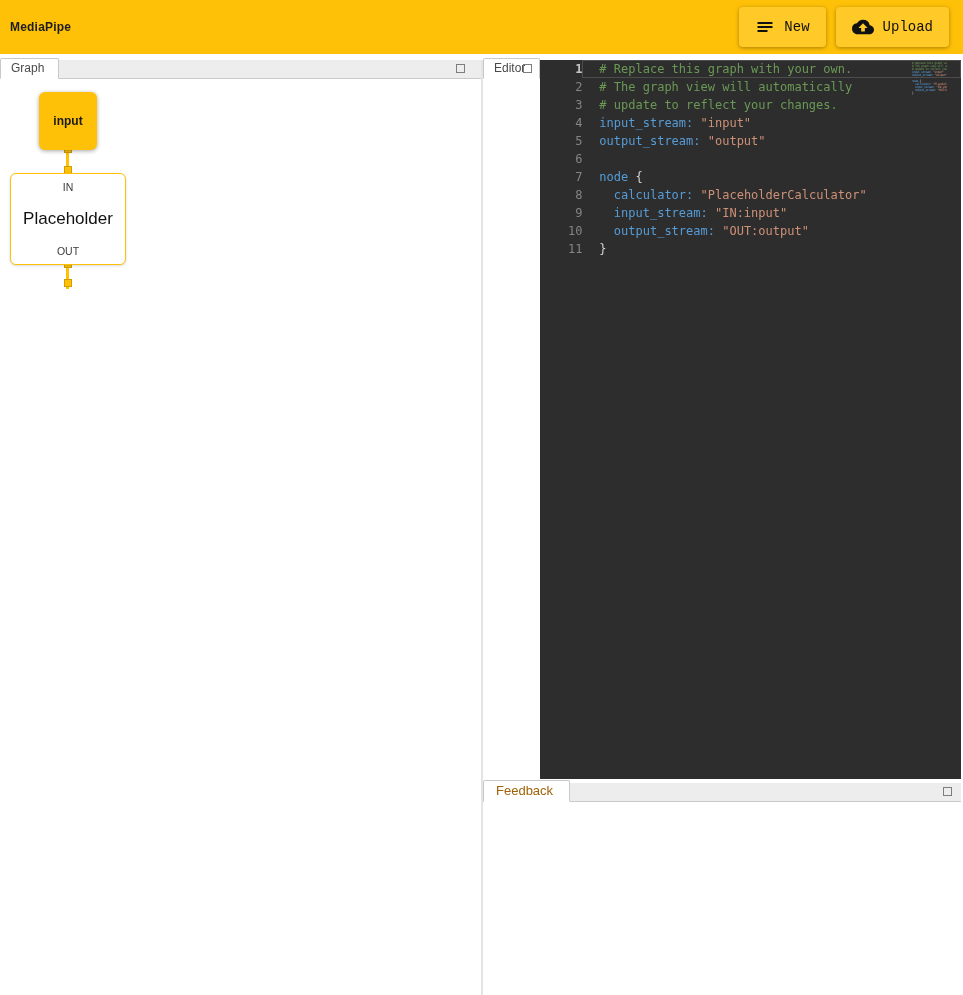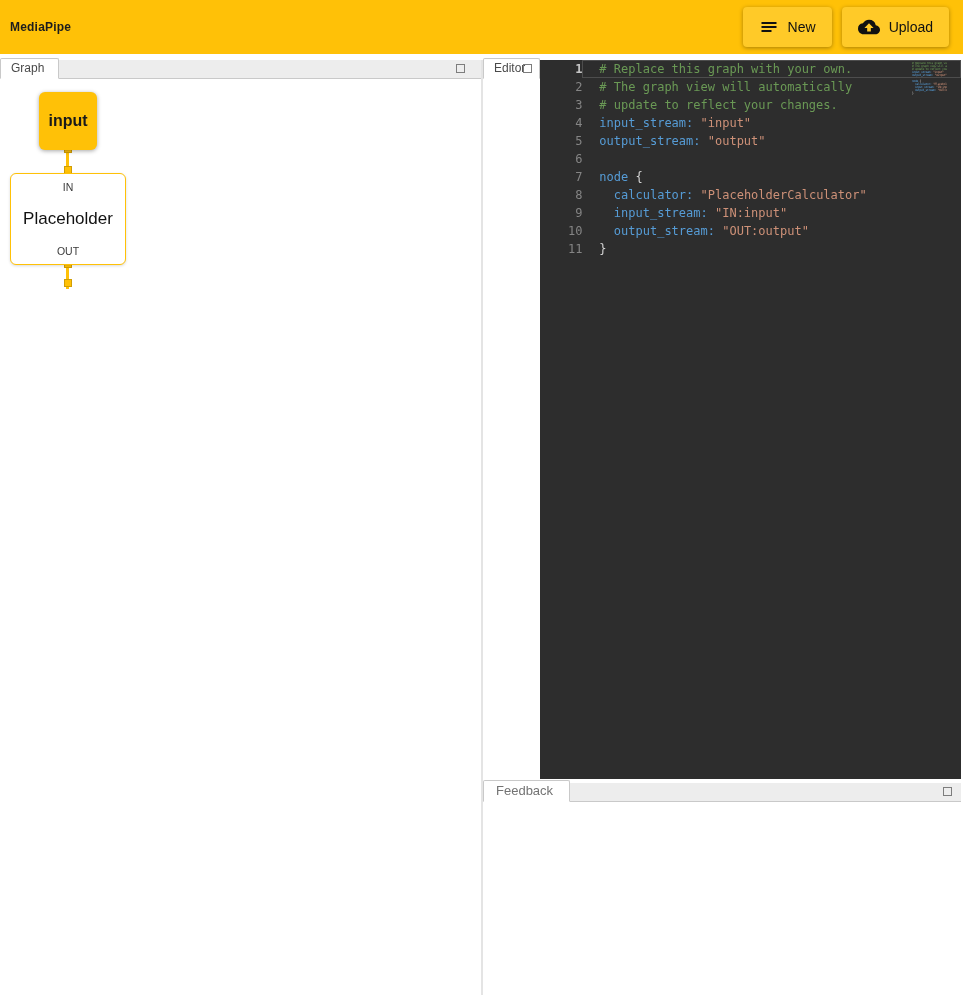"New" .hdr-btn { font-family: Liberation Sans, sans-serif -> Liberation Mono, monospace }
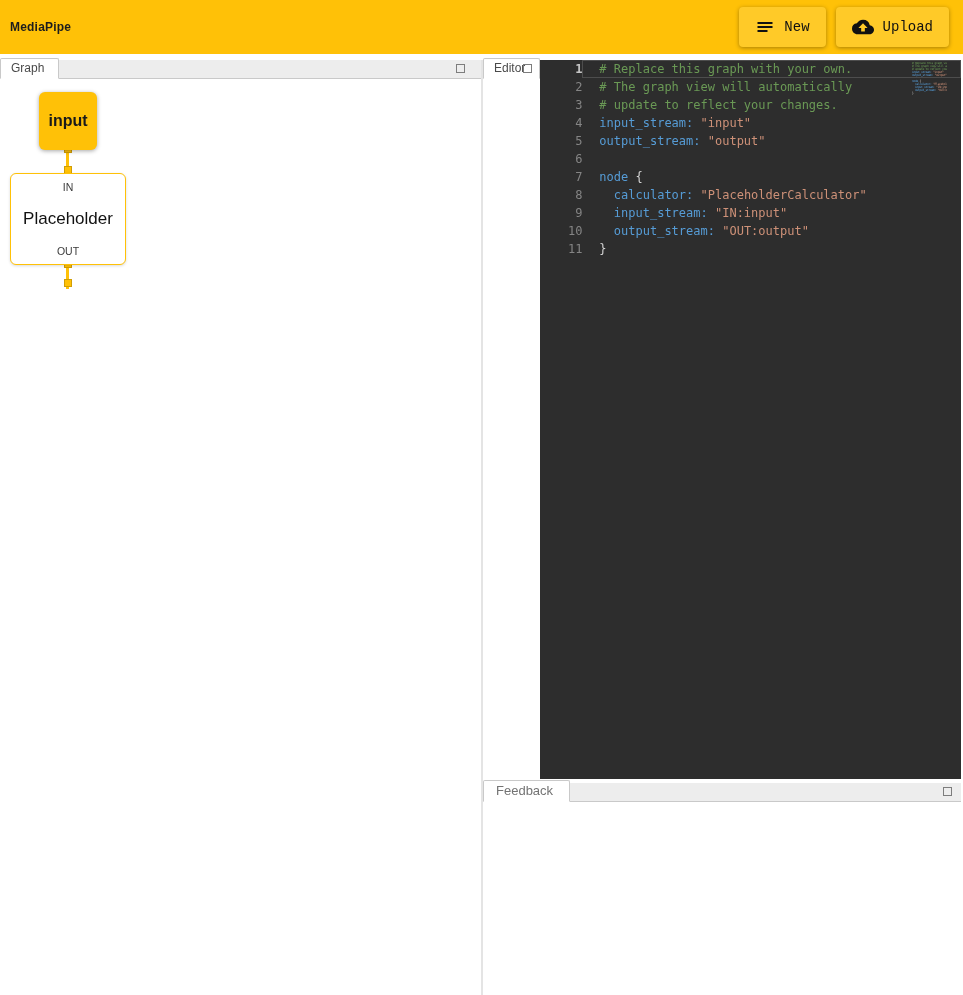"input" .gnode.amber { font-size: 16px -> 12px }
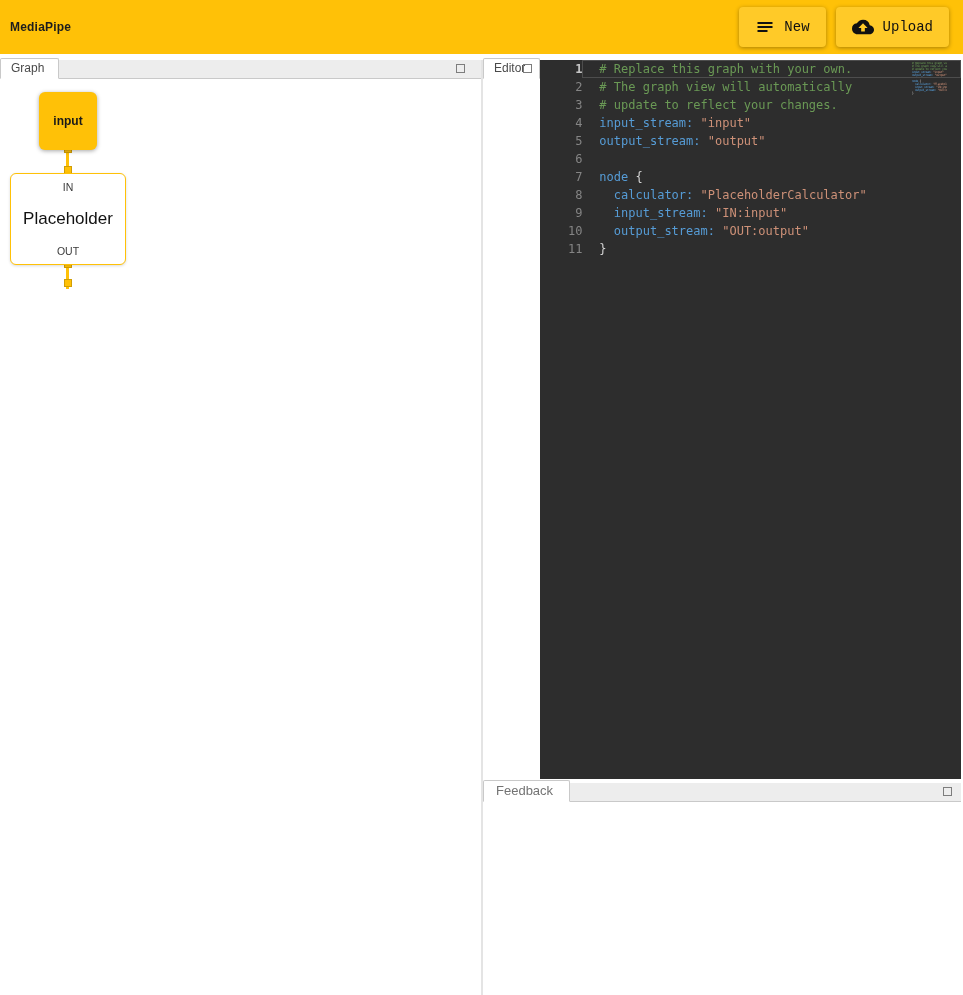"Feedback" .feedback-section .tab { color: #737373 -> #a16207 }
